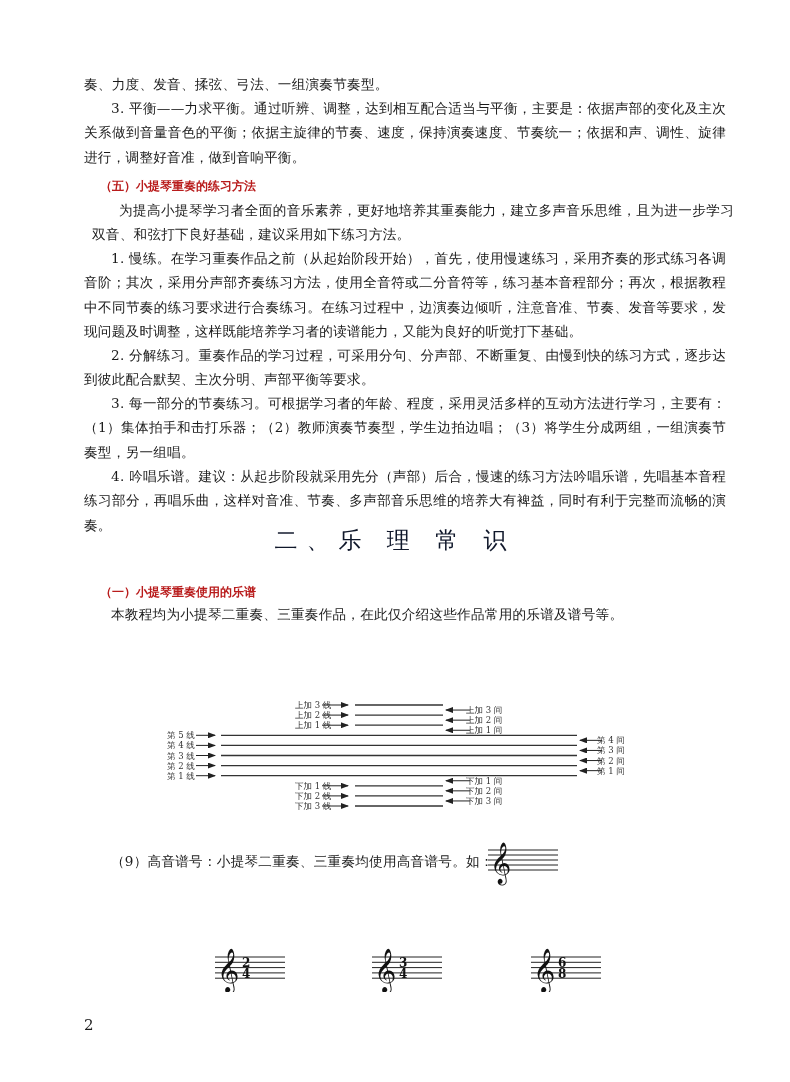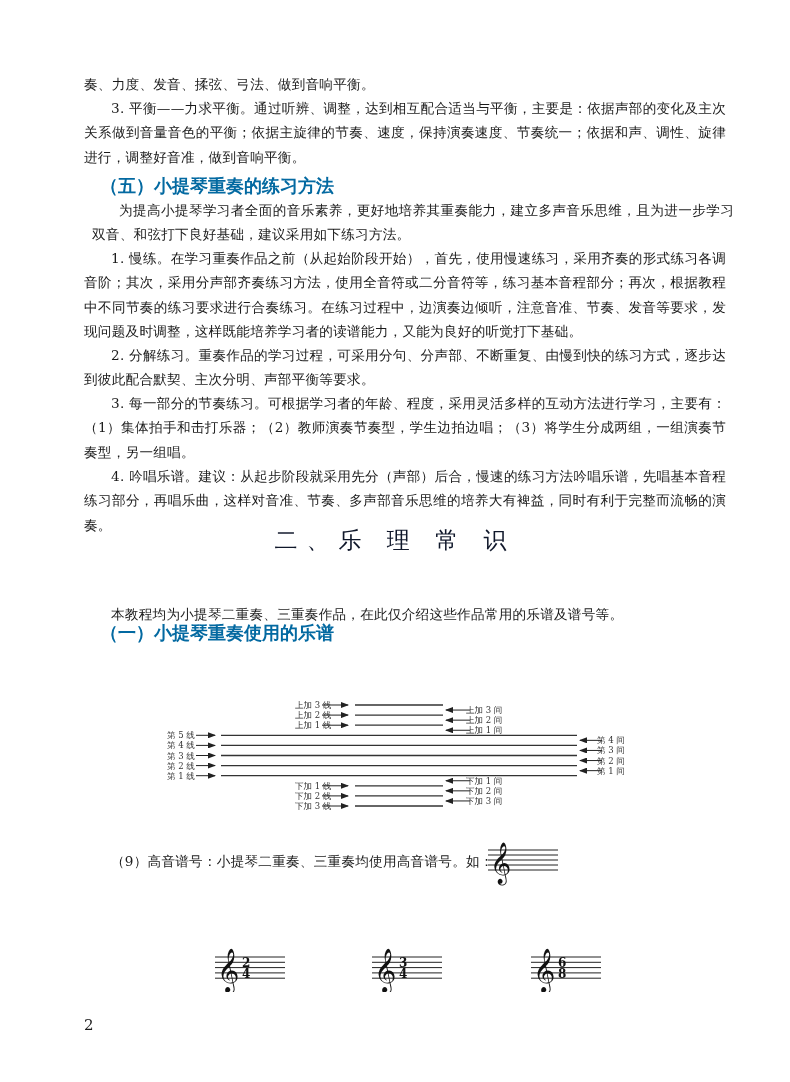"奏、力度、发音、揉弦、弓法、做到音响平衡。" div.para { text: 做到音响平衡 -> 一组演奏节奏型 }
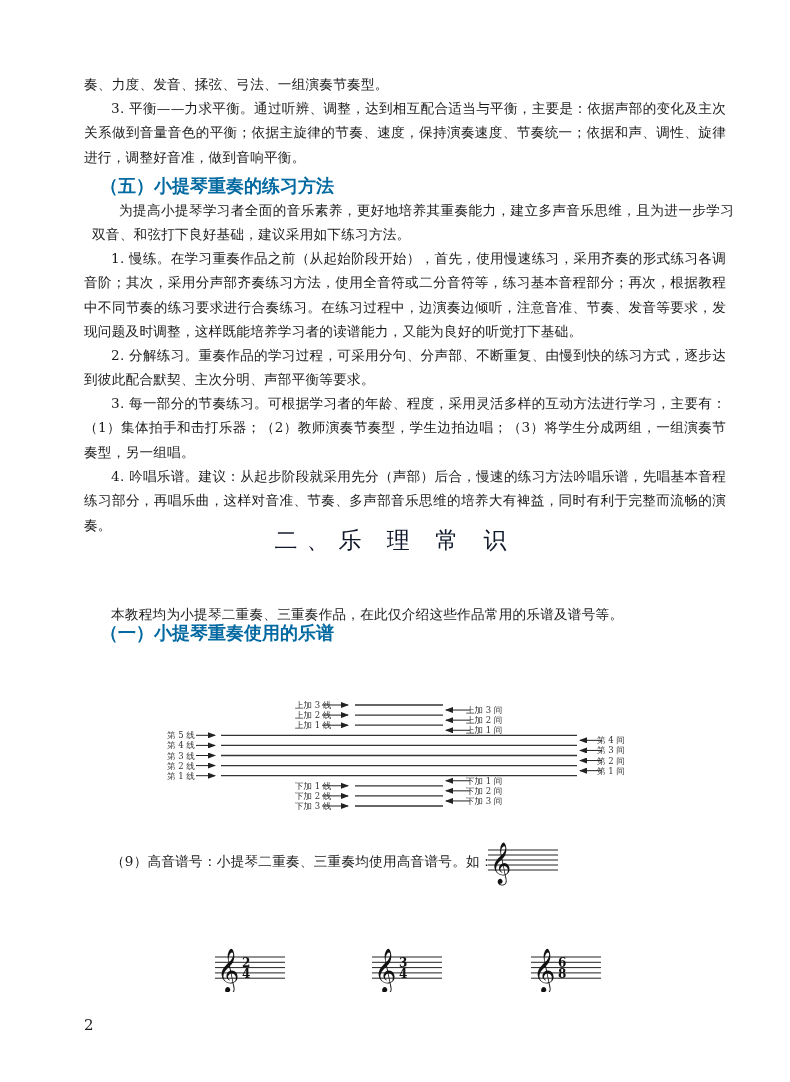"（五）小提琴重奏的练习方法" .heading { color: #0369a1 -> #b91c1c; font-size: 18px -> 12px }
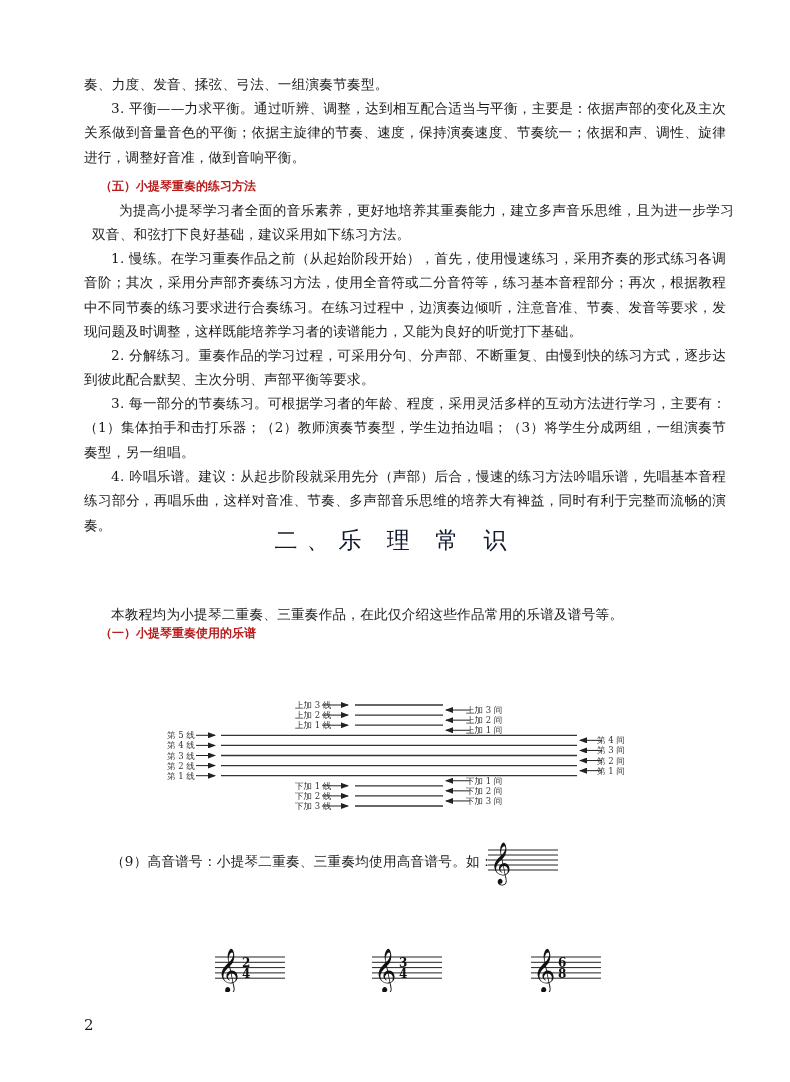"（一）小提琴重奏使用的乐谱" div.heading { margin-top: 41px -> none }
